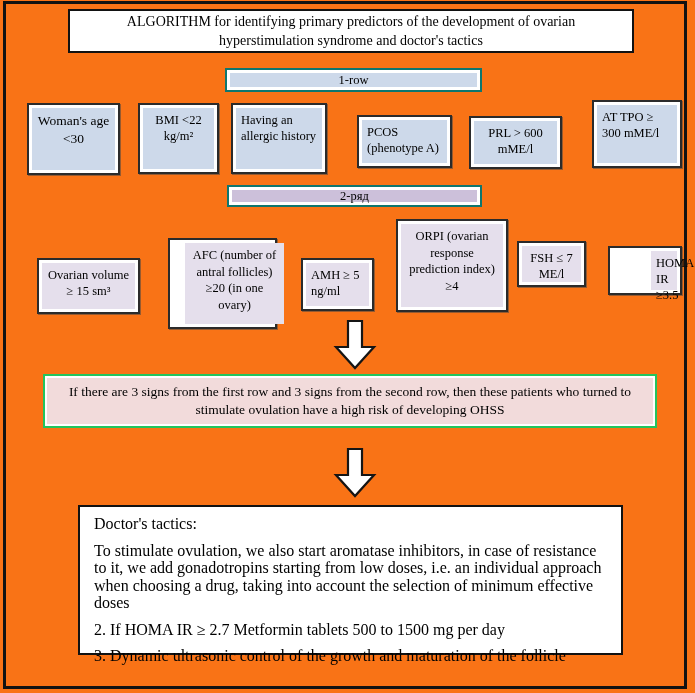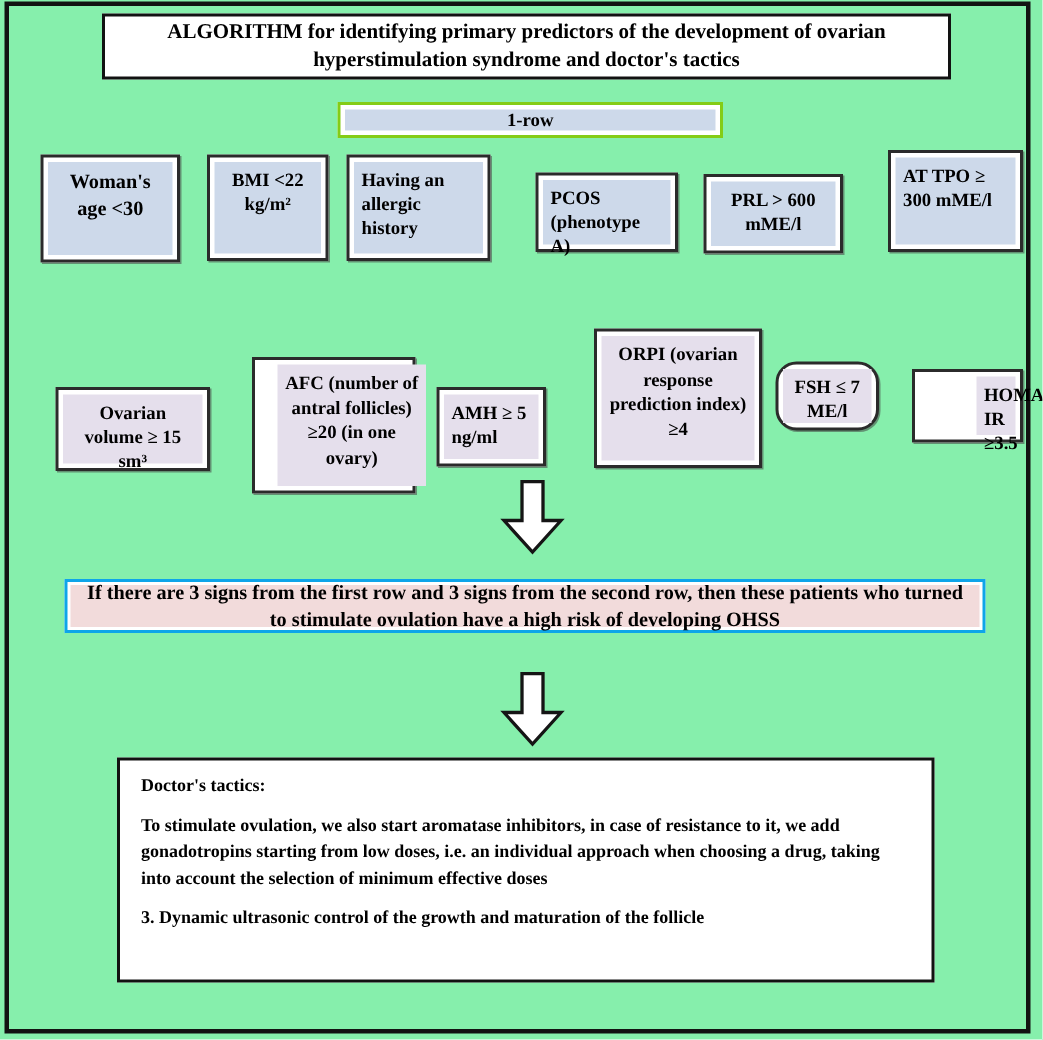"ALGORITHM for identifying primary" #canvas { background: #86efac -> #f97316; font-weight: bold -> normal }
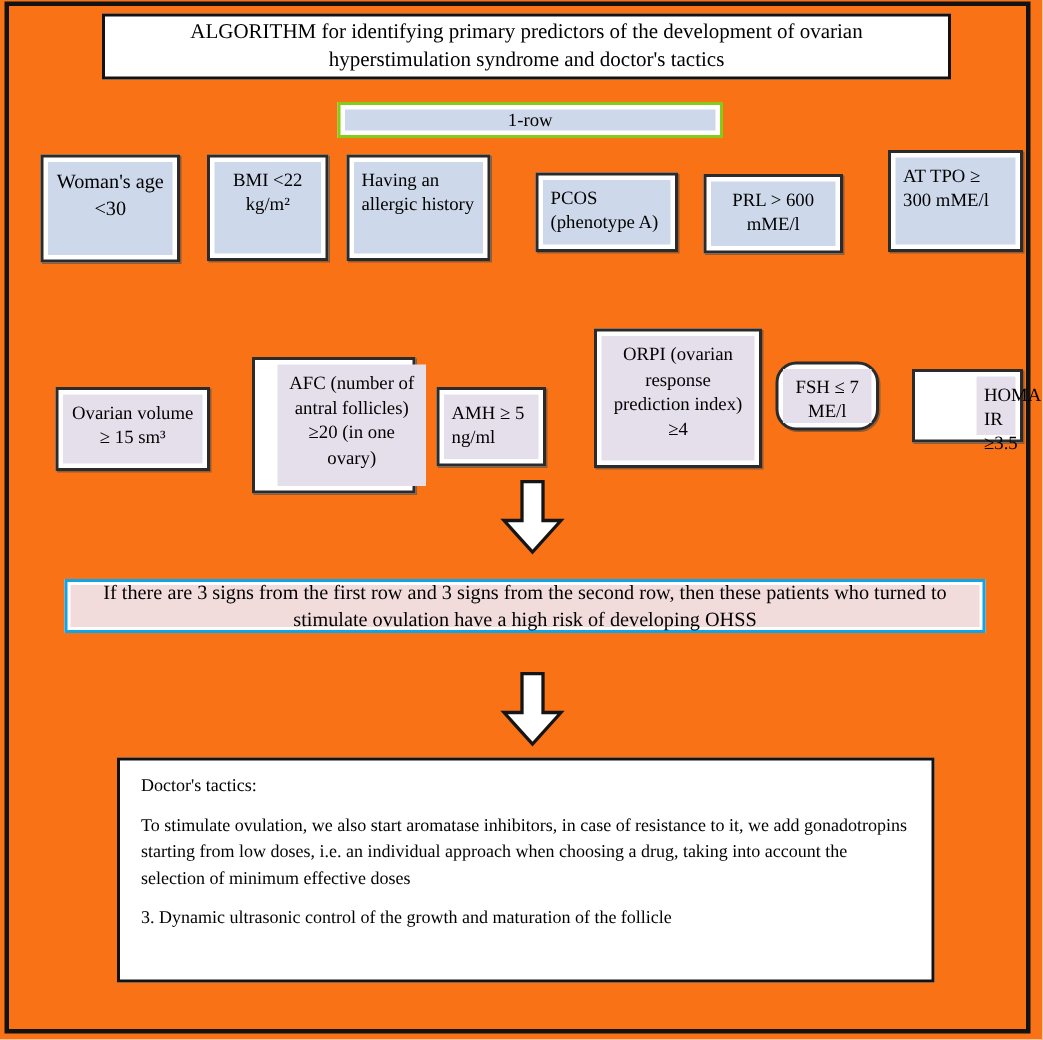"1-row" .band { border: 2px solid #84cc16 -> 2px solid #0f766e }
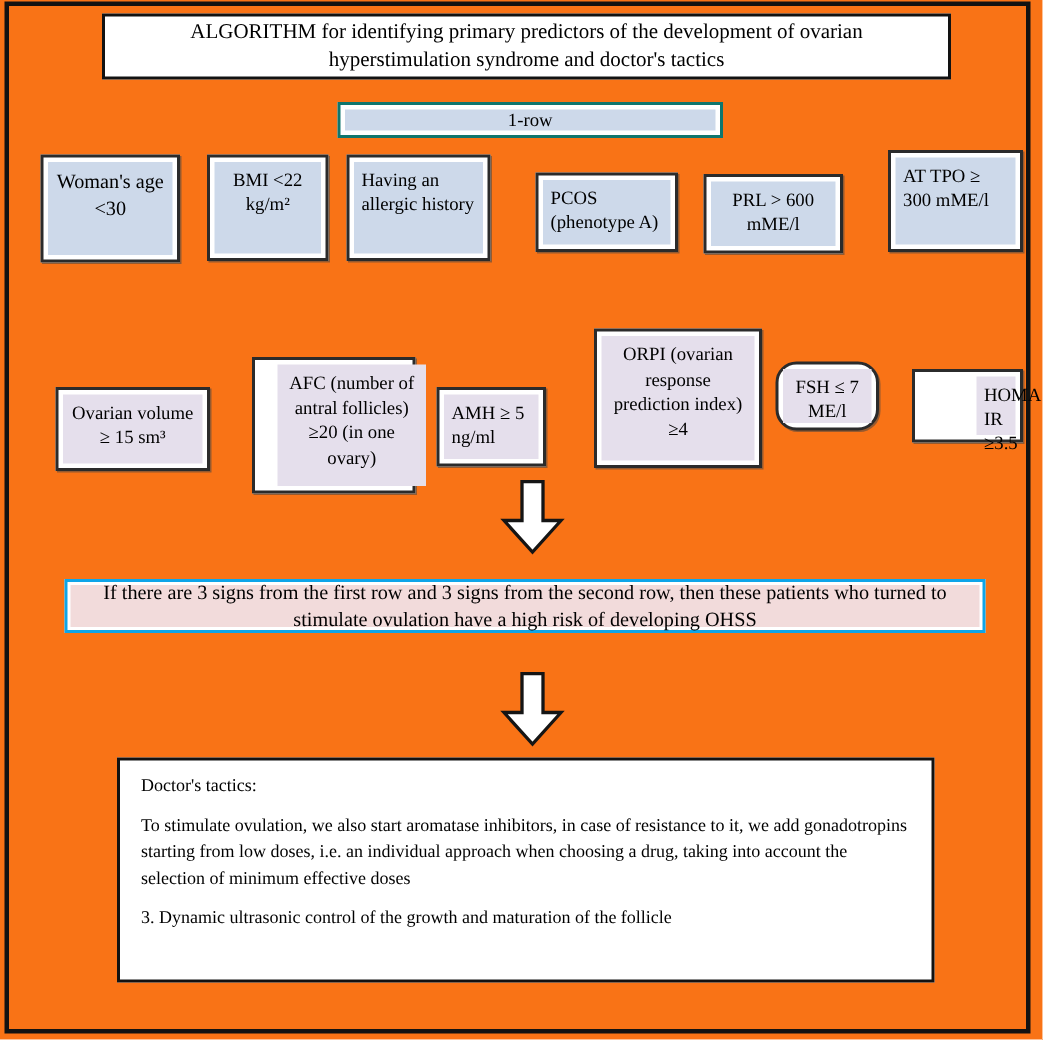"2-ряд" div.abs { html: none -> <div> <div>2-ряд</div> </div> }
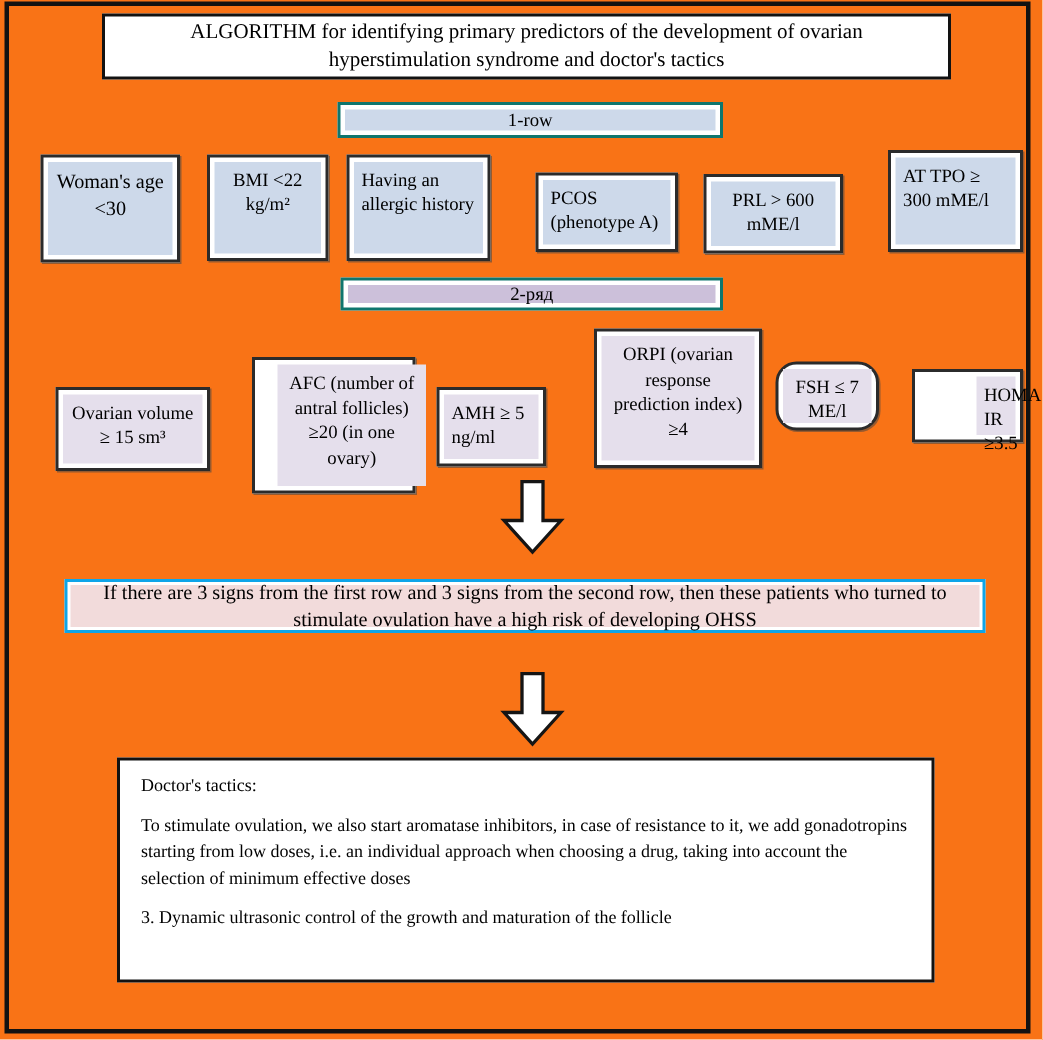"FSH ≤ 7 ME/l" div.abs { border-radius: 14px -> none }
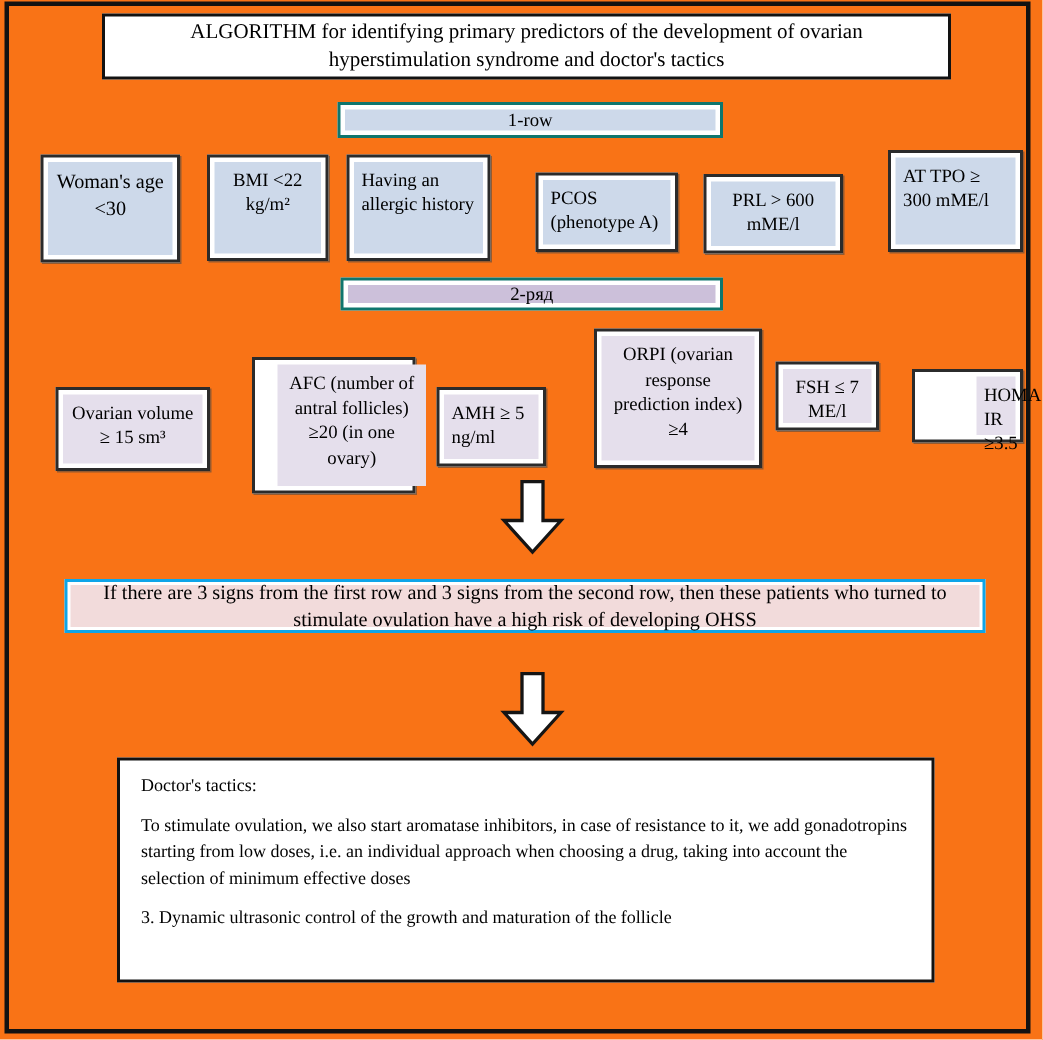"AMH ≥ 5 ng/ml" div.abs { left: 291px -> 301px }
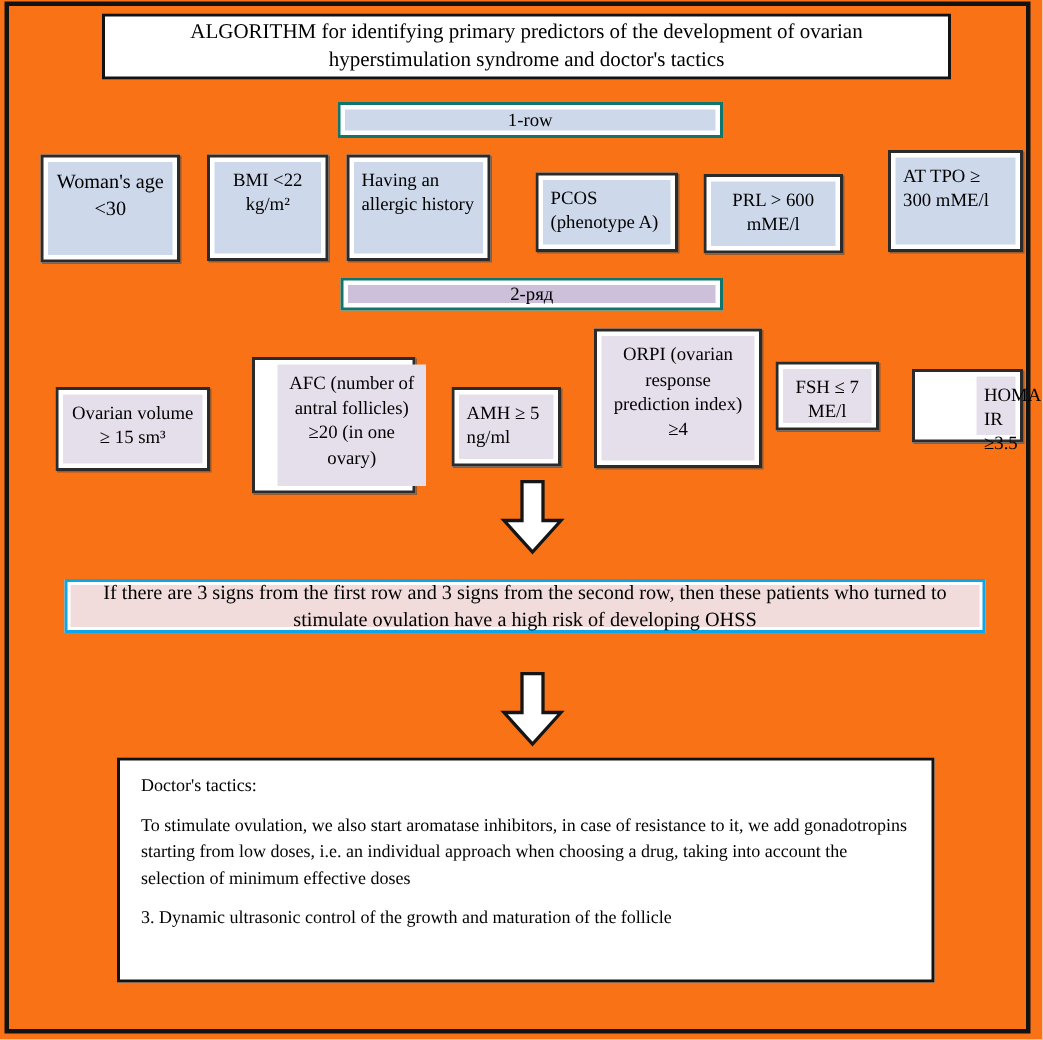"If there are 3 signs" .risk-box { border: 2px solid #0ea5e9 -> 2px solid #22c55e; height: 36px -> 54px; top: 386px -> 374px }
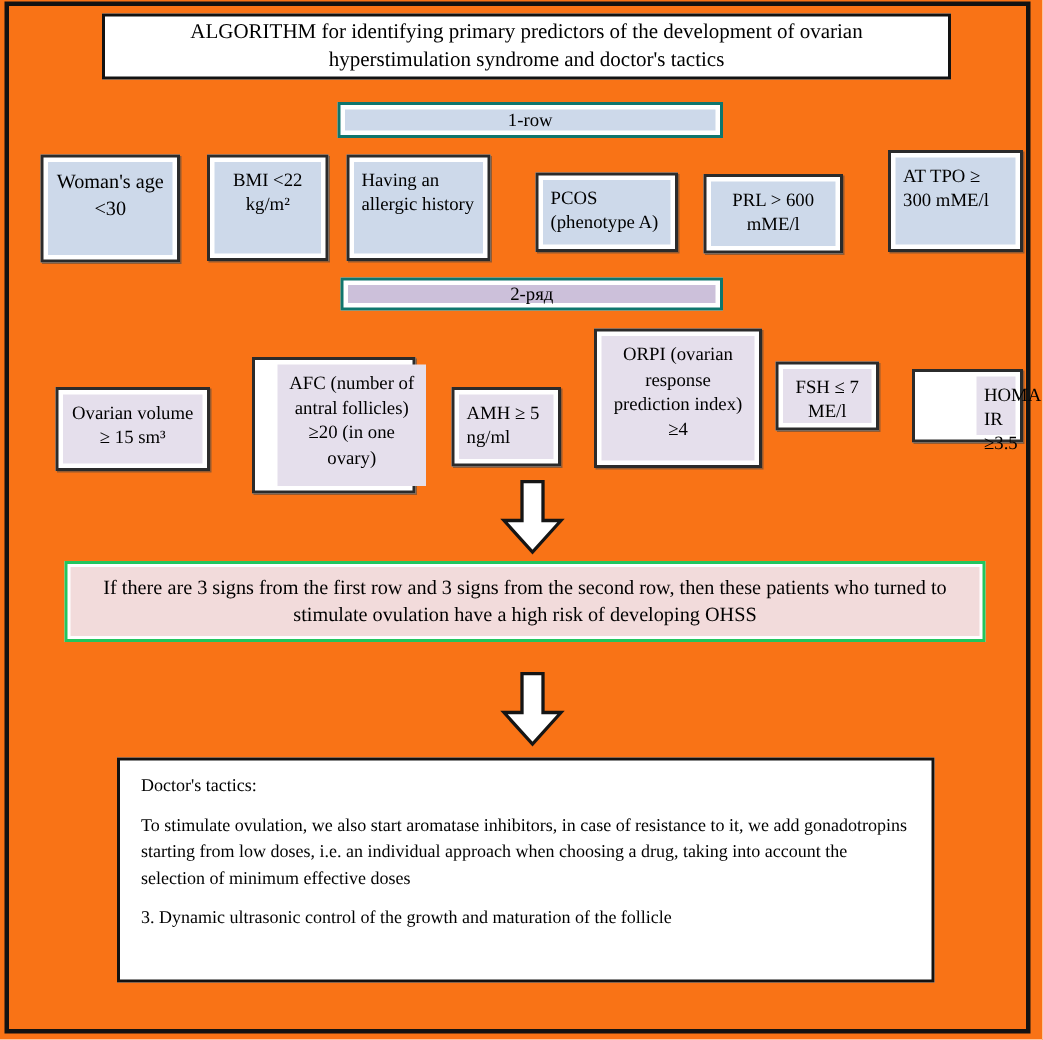"Doctor's tactics:" .tactics-box { font-size: 12px -> 16px }
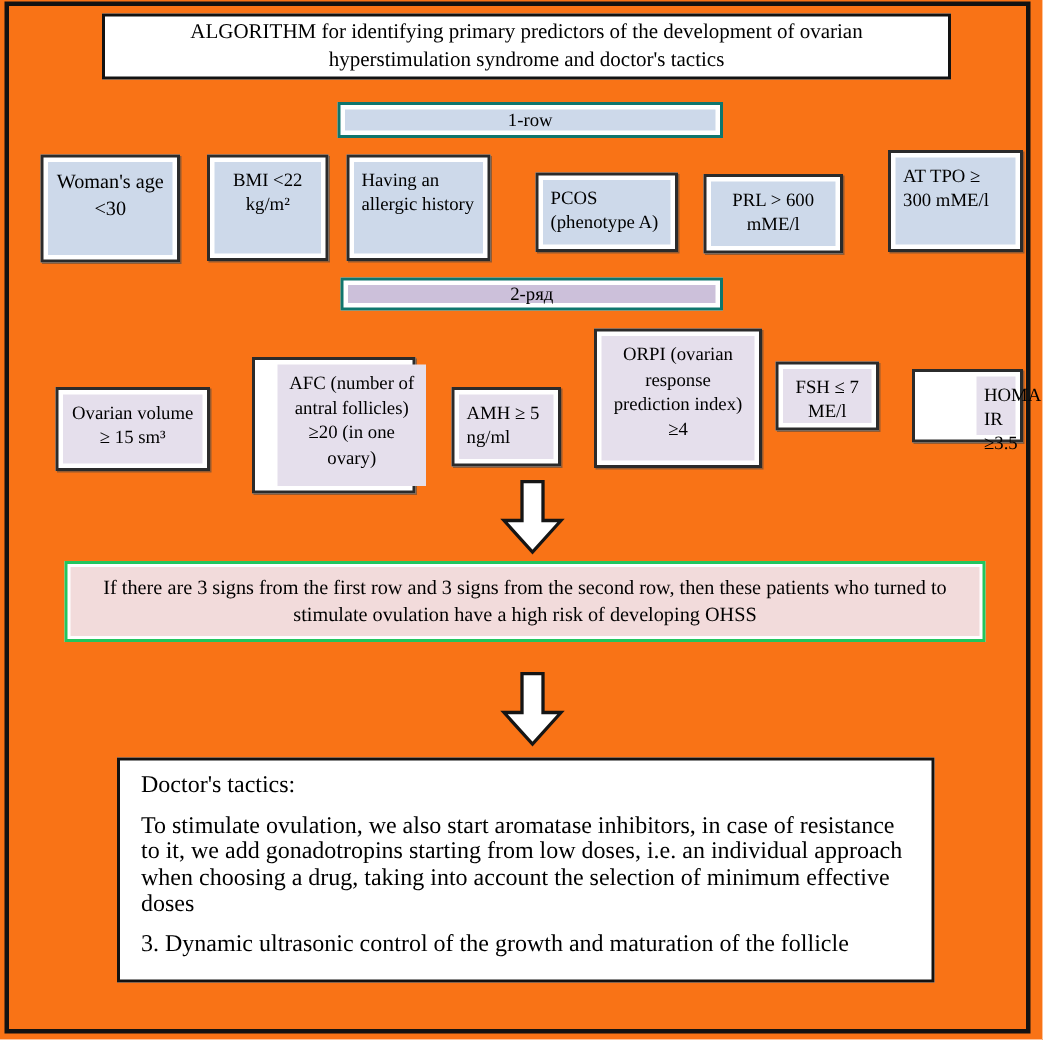"2. If HOMA IR ≥" p { html: none -> <p>2. If HOMA IR ≥ 2.7 Metformin tablets 500 to 1500 mg per day</p> }
